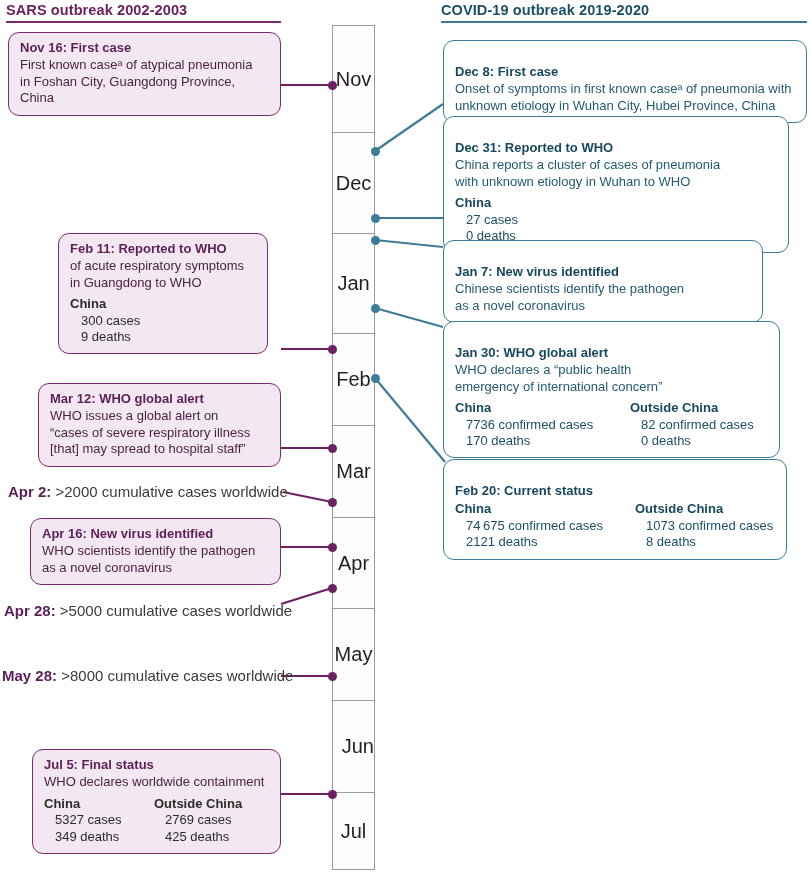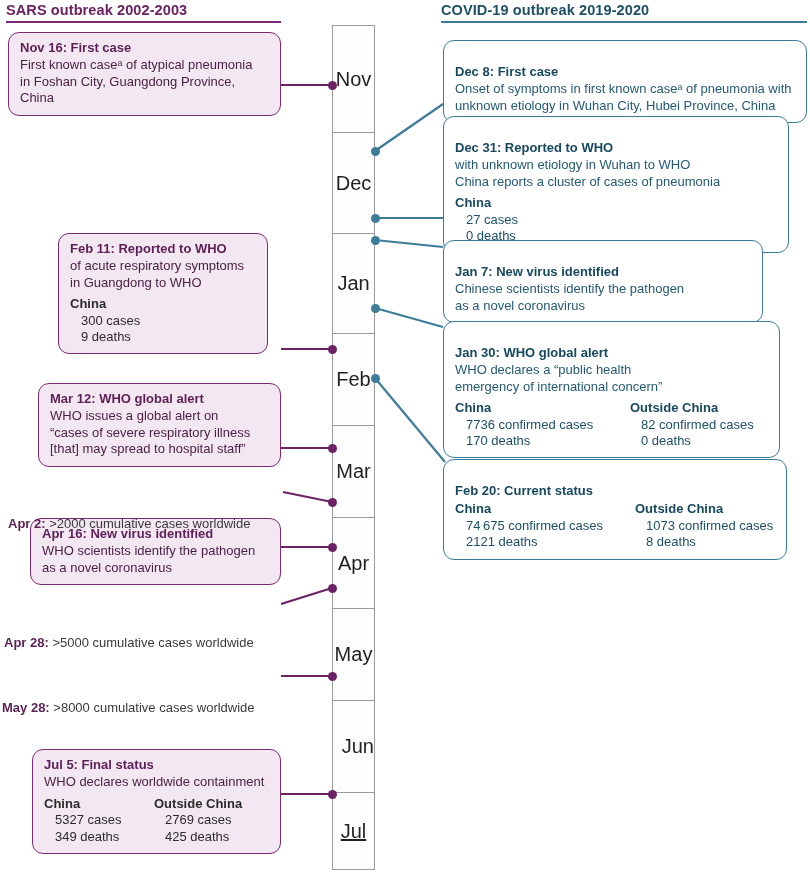"with unknown etiology in Wuhan" span.ln { order: before "China reports a cluster of" -> after "China reports a cluster of" }
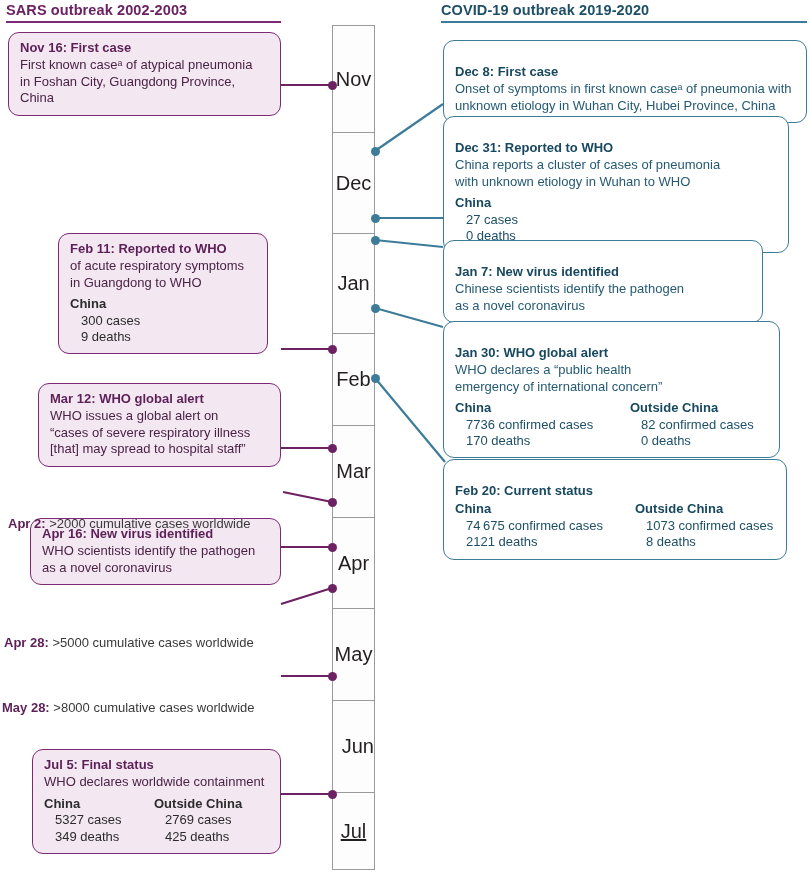"Apr 2: >2000 cumulative cases" .note { font-size: 13px -> 15px; margin-top: 33px -> none }
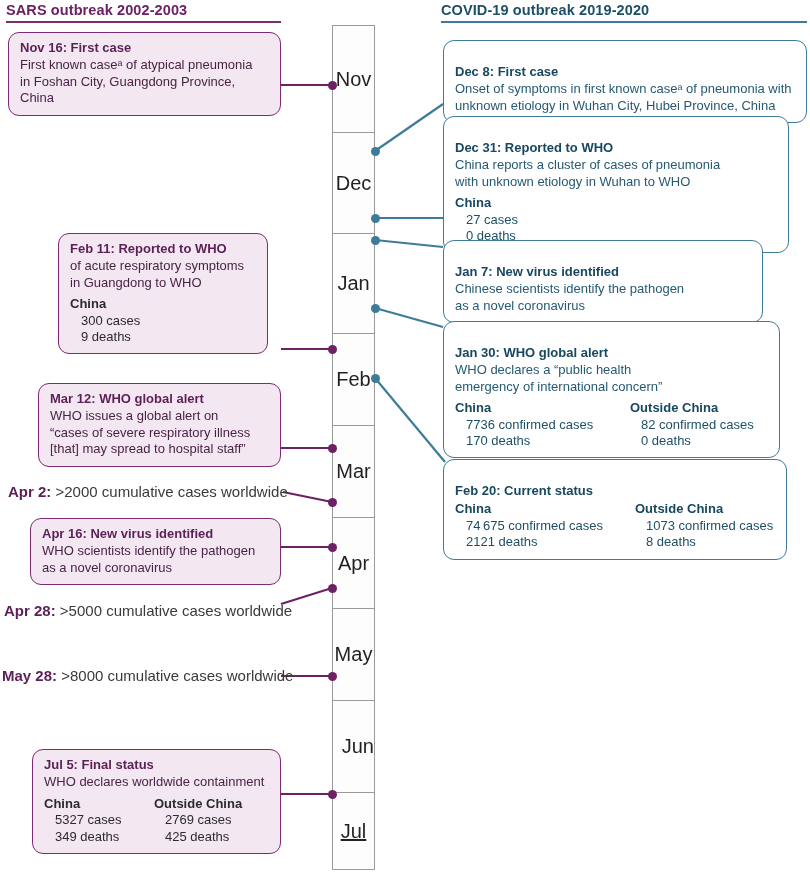"Jul" .month-cell:last-child { text-decoration: underline -> none }
